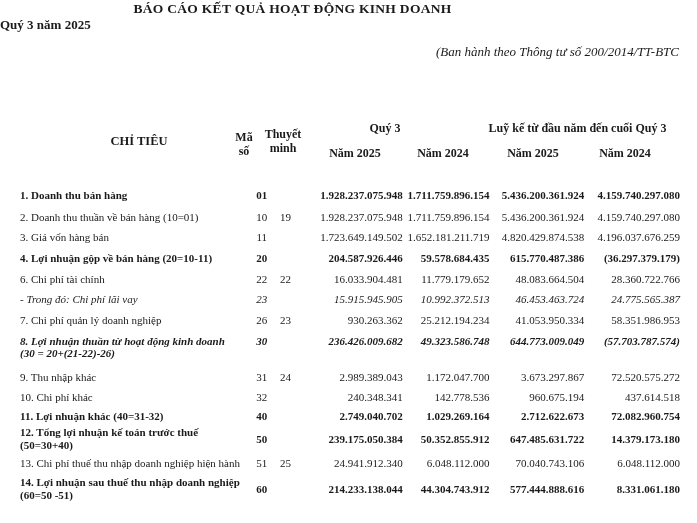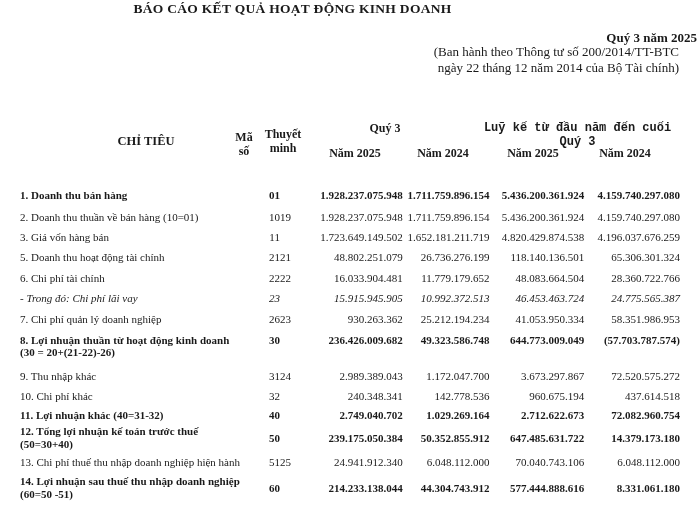"Quý 3 năm 2025" .subtitle { margin-top: 13px -> none; text-align: right -> left }
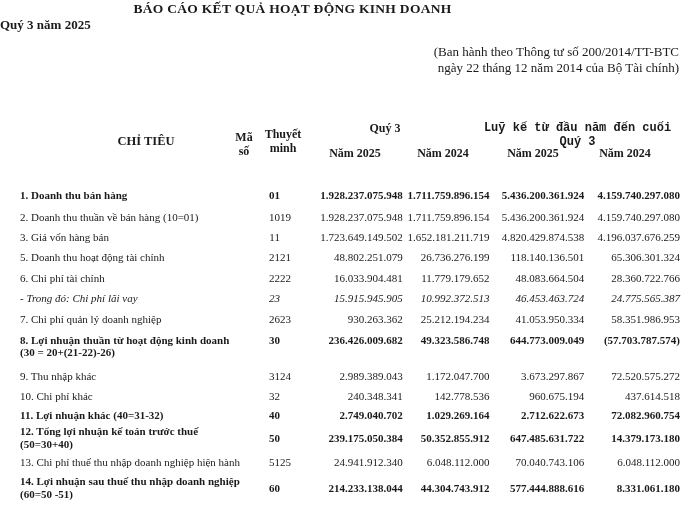"(Ban hành theo Thông tư" .form-note { font-style: none -> italic }
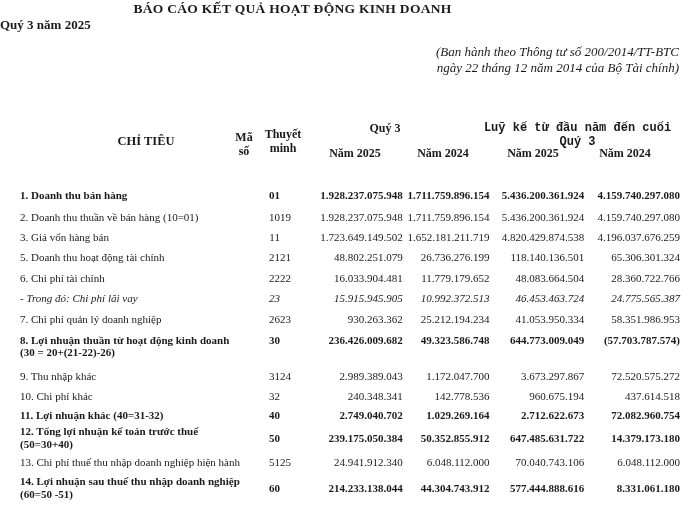"ngày 22 tháng 12 năm" div.form-note { html: <div>ngày 22 tháng 12 năm 2014 của Bộ Tài chính)</div> -> none }
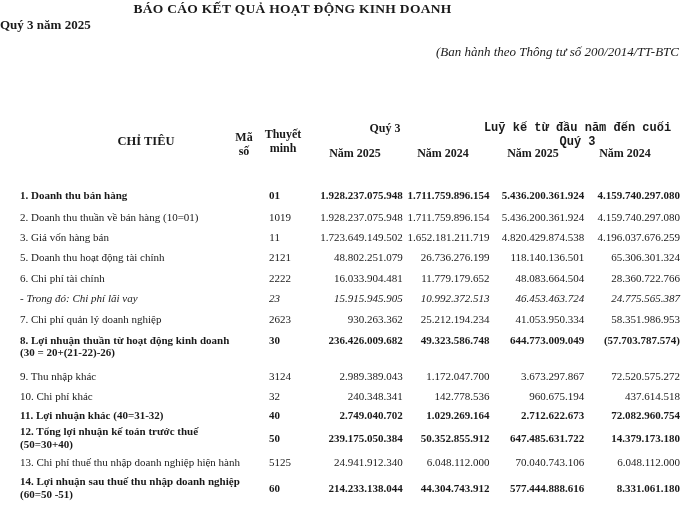"Luỹ kế từ đầu năm" div.hdr { font-family: Liberation Mono, monospace -> none }
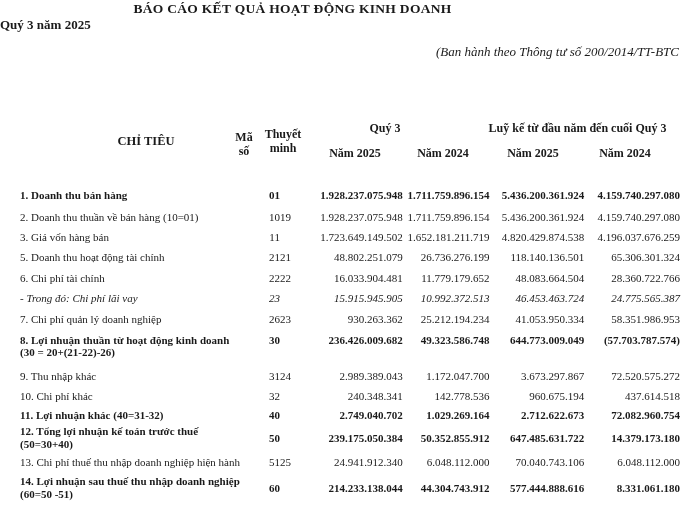"CHỈ TIÊU" div.hdr { left: 91px -> 84px }
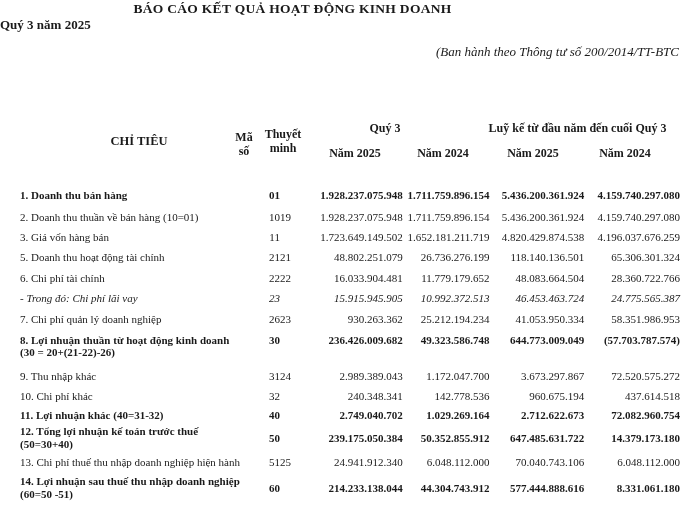"01" td.code { text-align: right -> center }
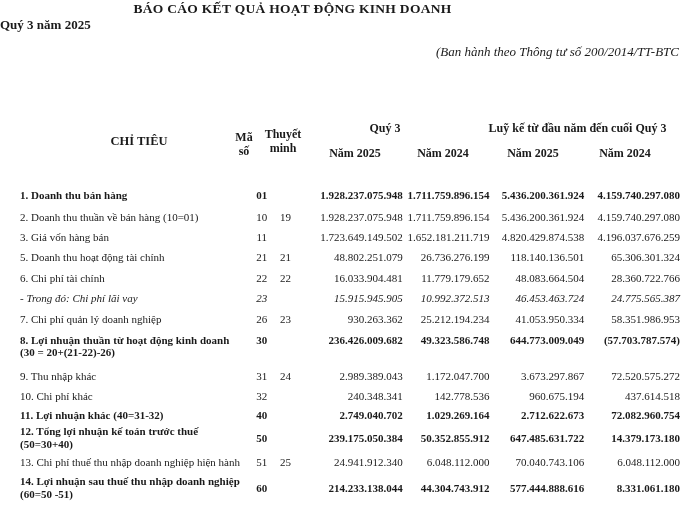"4. Lợi nhuận gộp về" tr.bold { html: none -> <tr> <td>4. Lợi nhuận gộp về bán hàng (20=10-11)</td> <td>20</td> <td></td> <td>204.587.926.446</td> <td>59.578.684.435</td> <td>615.770.487.386</td> <td>(36.297.379.179)</td> </tr> }
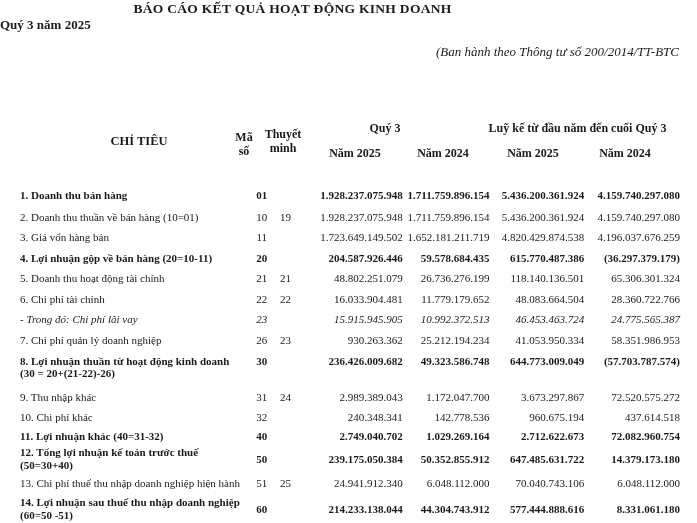"5. Doanh thu hoạt động" tr { html: <tr> <td>5. Doanh thu hoạt động tài chính</td> <td>21</td> <td>21</td> <td>48.802.251.079</td> <td>26.736.276.199</td> <td>118.140.136.501</td> <td>65.306.301.324</td> </tr> -> none }
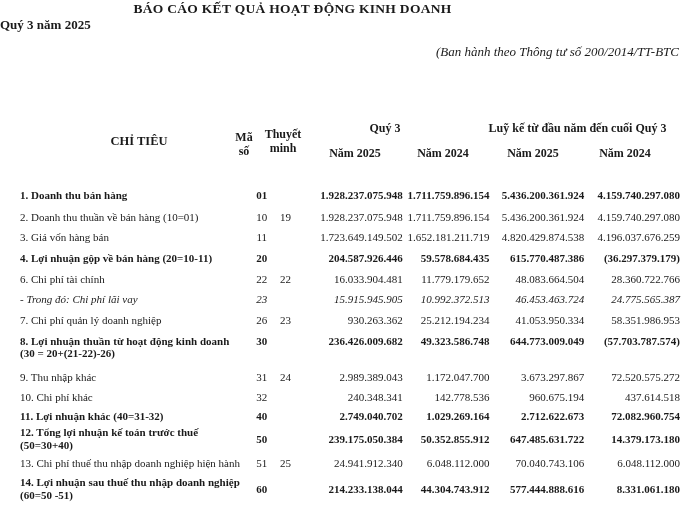"8. Lợi nhuận thuần từ" tr.bold { font-style: none -> italic }
